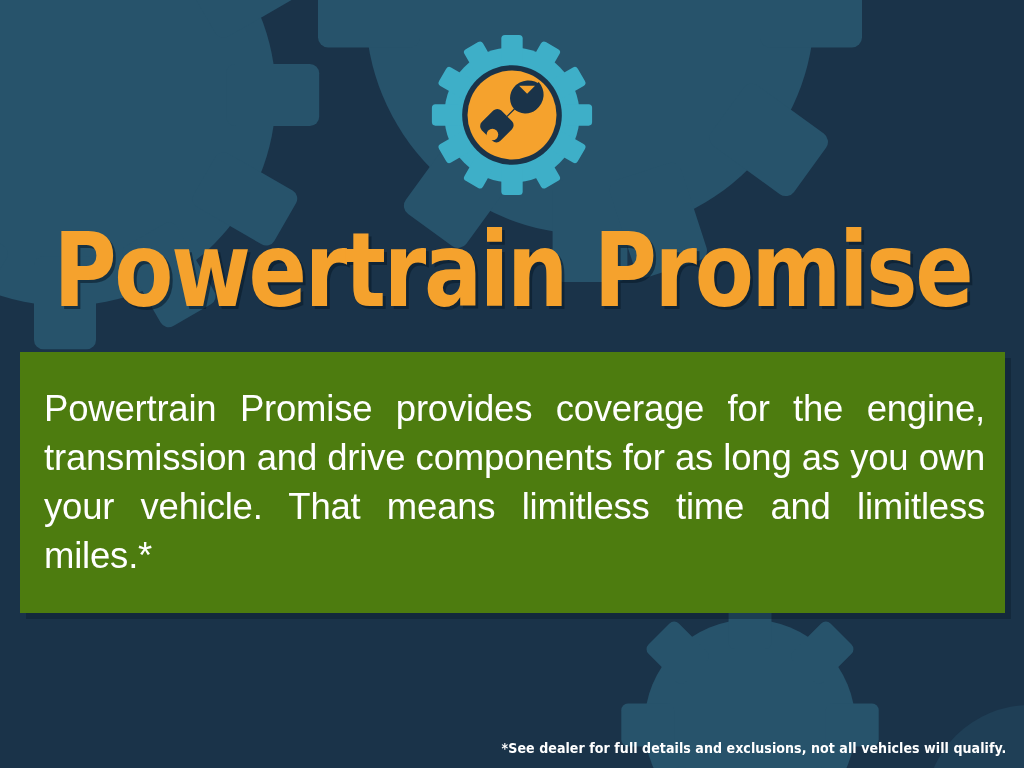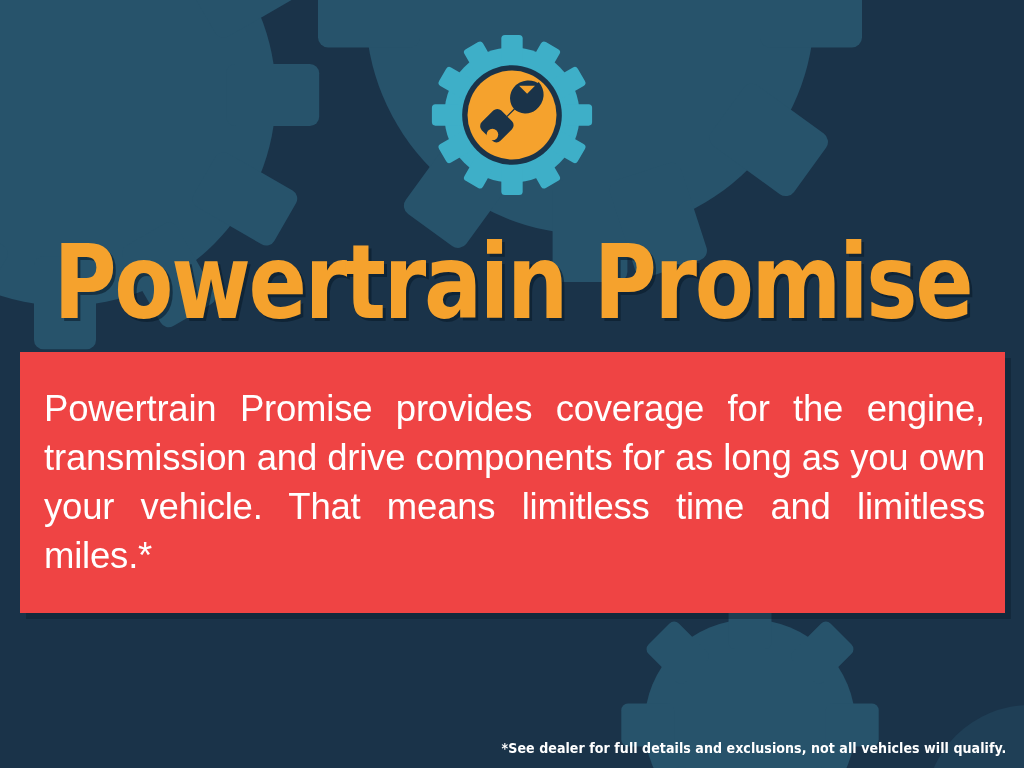"Powertrain Promise" #headline { top: 222px -> 210px }
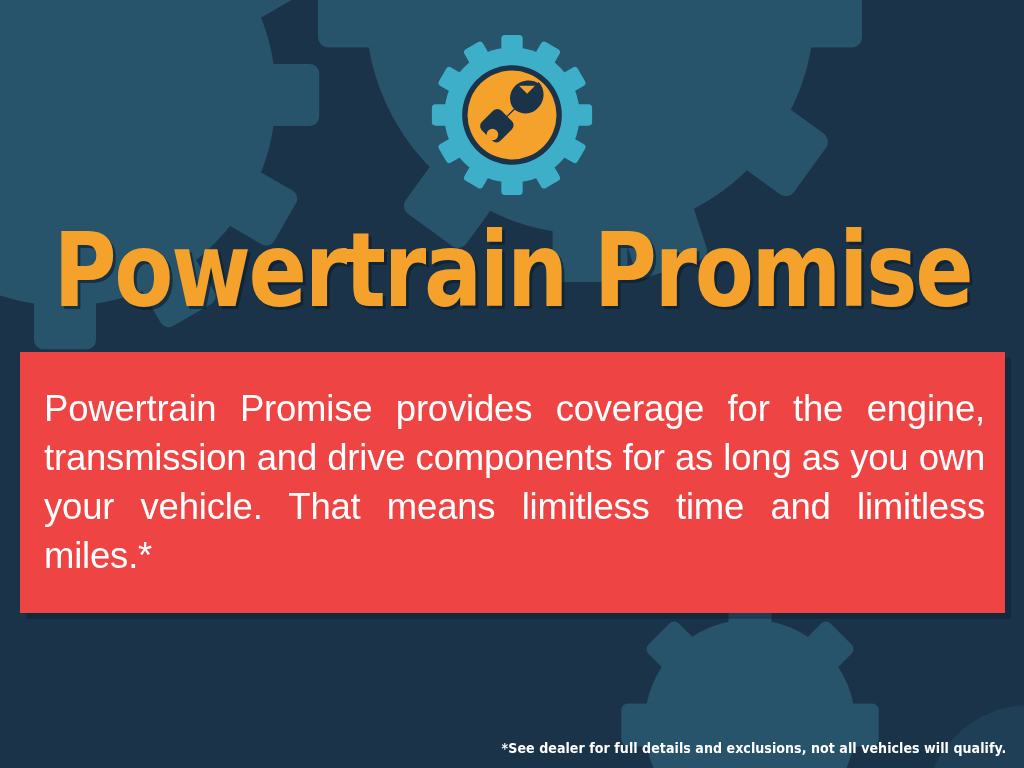"Powertrain Promise provides coverage for" #body-panel { background: #ef4444 -> #4d7c0f }
